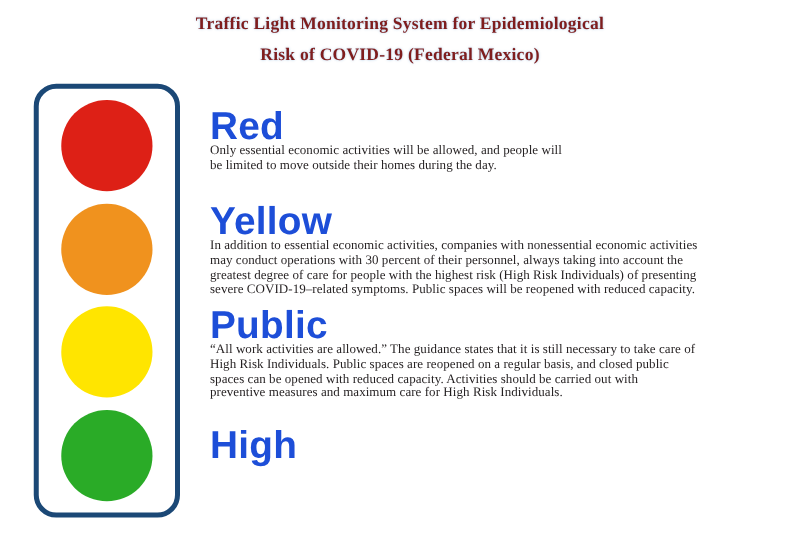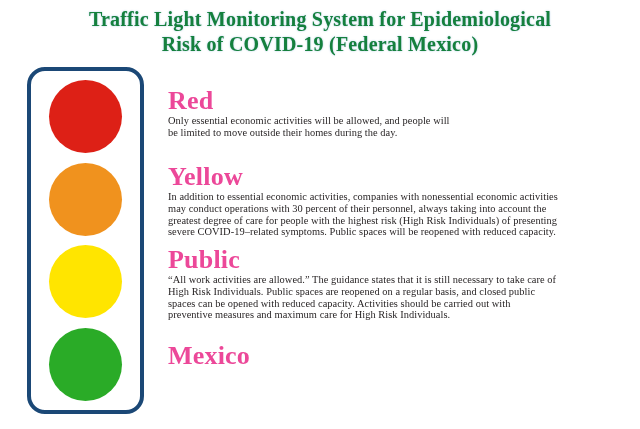"Traffic Light Monitoring System for" .title { color: #15803d -> #7f1d1d; font-size: 20px -> 14px }
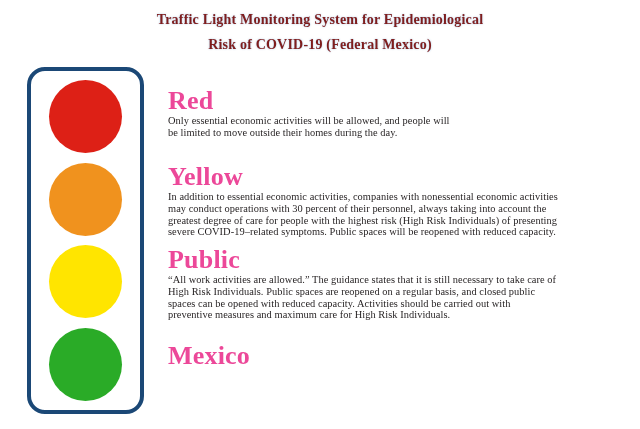"Red" .section h2 { color: #ec4899 -> #1d4ed8; font-family: Liberation Serif, serif -> none; font-size: 26px -> 31px }
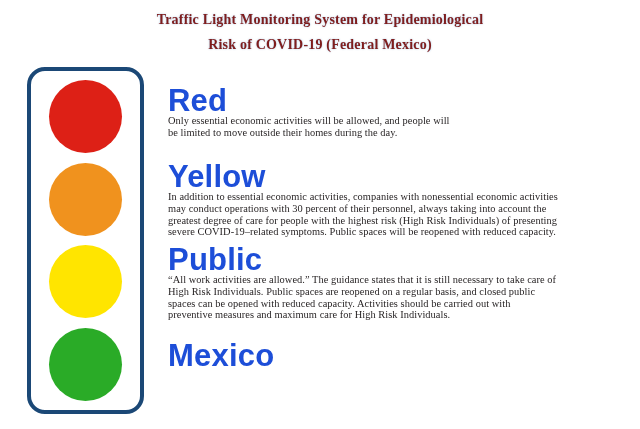"Mexico" h2 { text: Mexico -> High }
